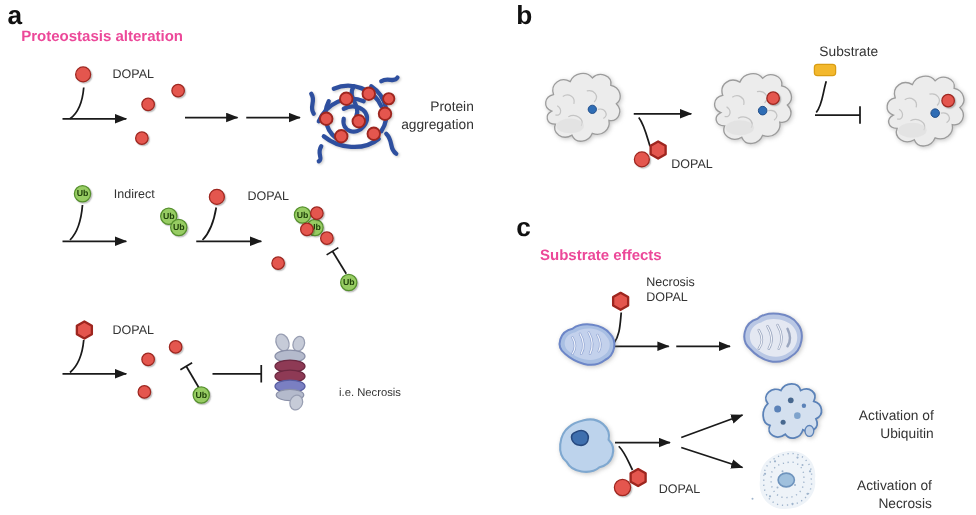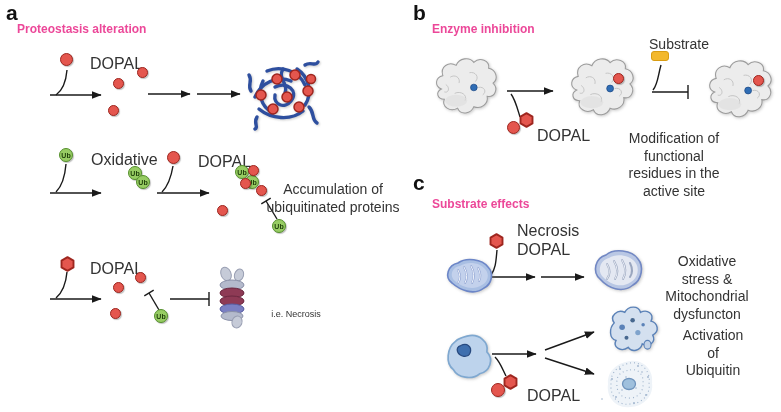"Enzyme inhibition" div.ptitle { html: <div>Enzyme inhibition</div> -> none }
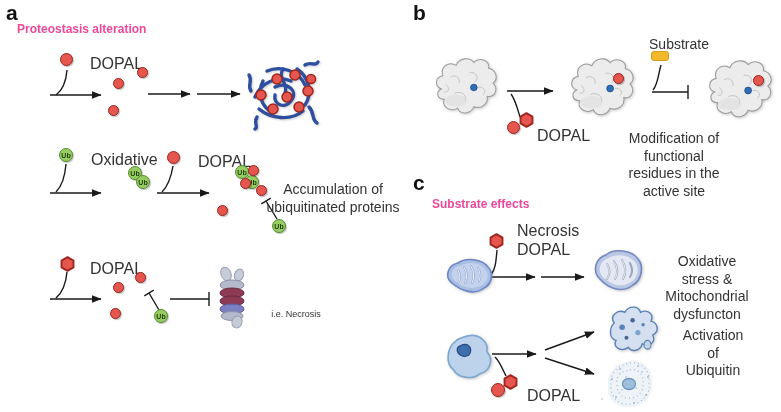"Substrate" .cap { font-size: 14px -> 11px; text-align: center -> right }
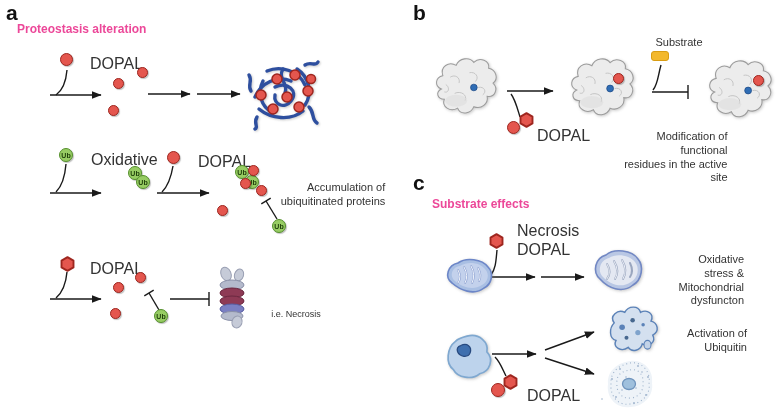"DOPAL" .lbl { font-size: 16px -> 10px }
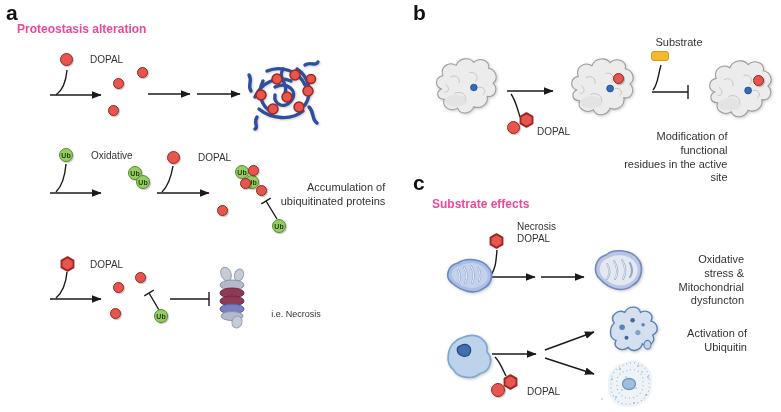"Protein" div.cap { html: none -> <div>Protein aggregation</div> }
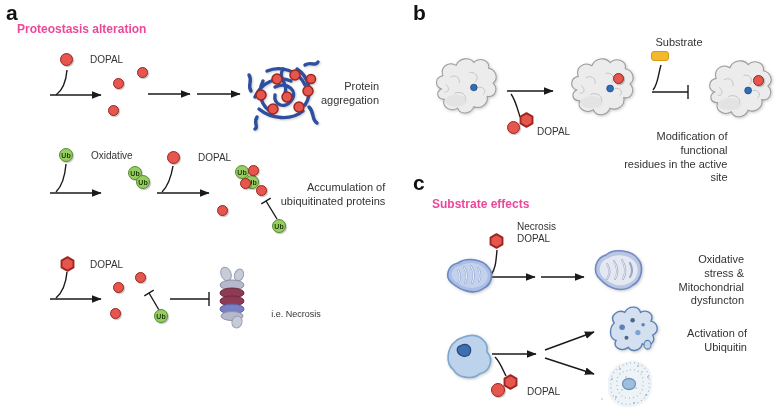"Modification of functional" div.cap { html: <div>Modification of functional residues in the active site</div> -> none }
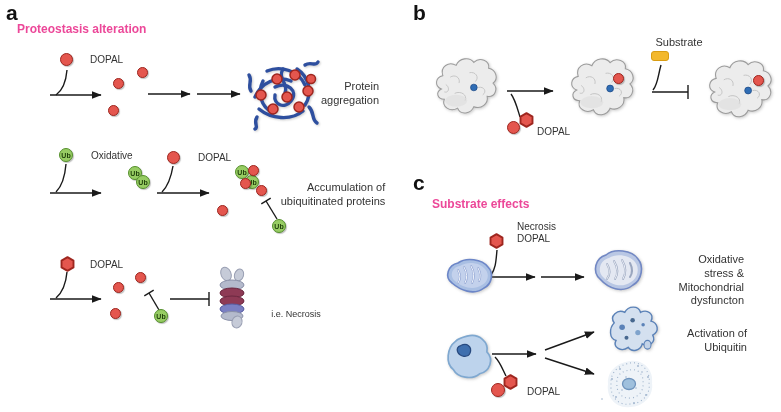"Oxidative" div.lbl { text: Oxidative -> Indirect }
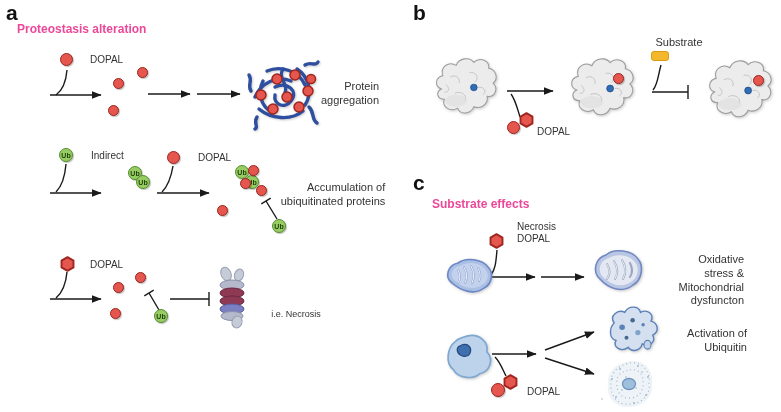"Accumulation of" div.cap { html: <div>Accumulation of ubiquitinated proteins</div> -> none }
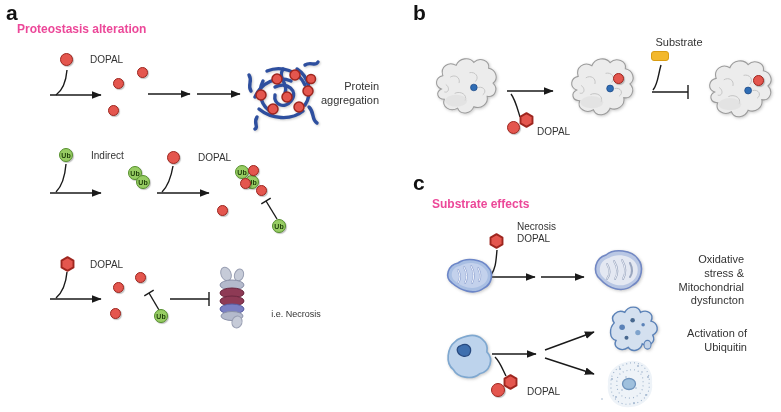"Oxidative stress &" div.cap { html: <div>Oxidative stress &amp; Mitochondrial dysfuncton</div> -> none }
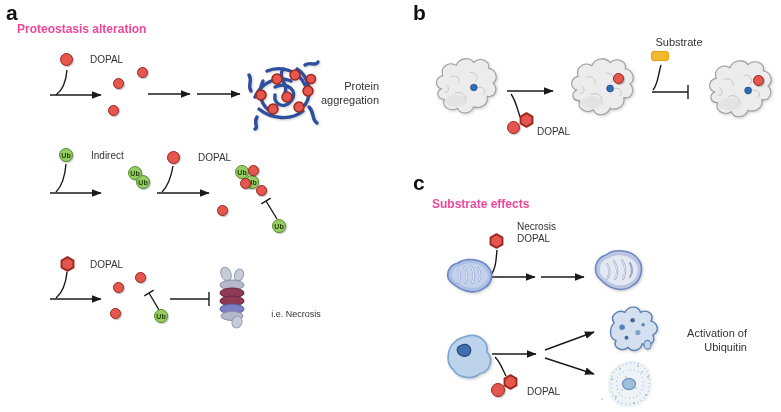"Activation of Necrosis" div.cap { html: none -> <div>Activation of Necrosis</div> }
